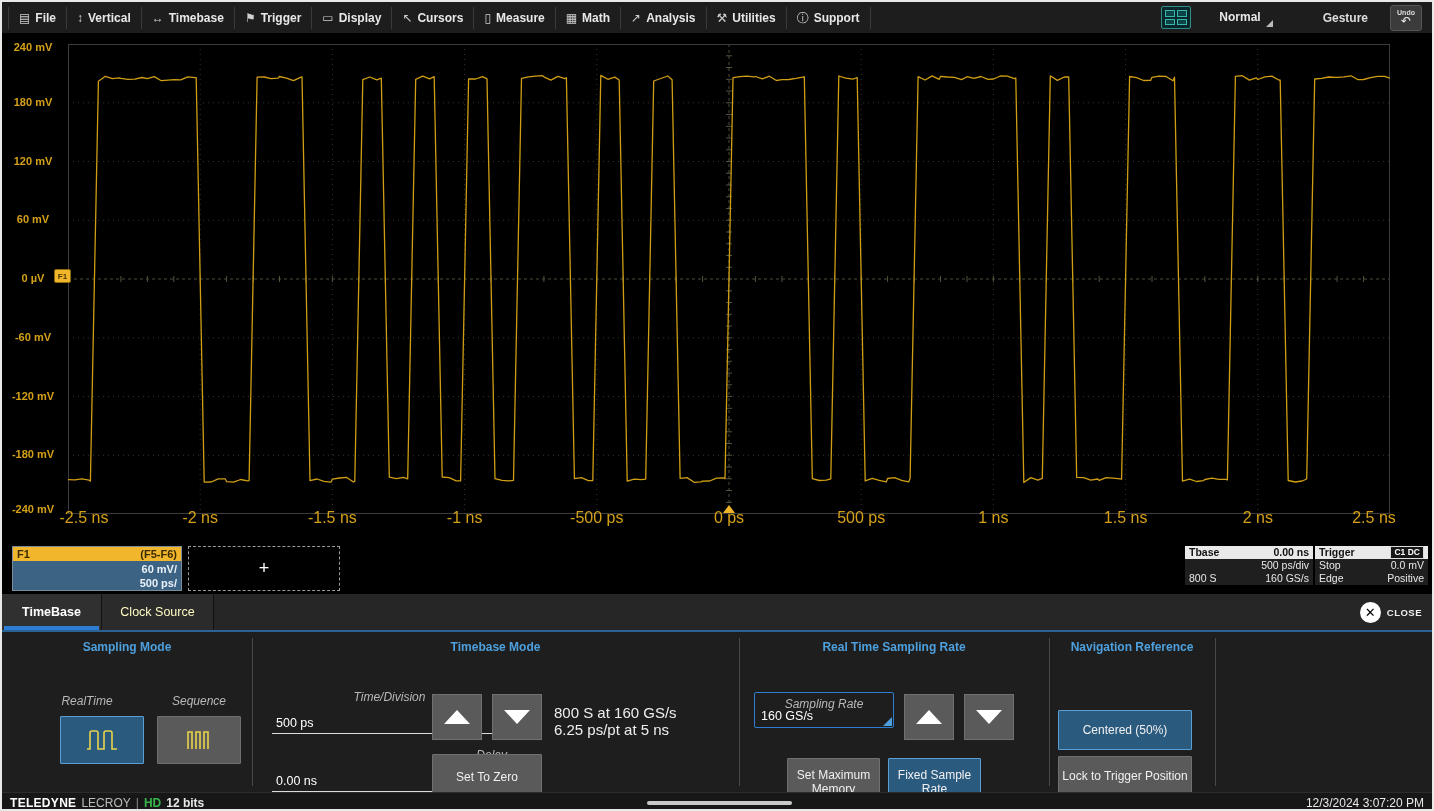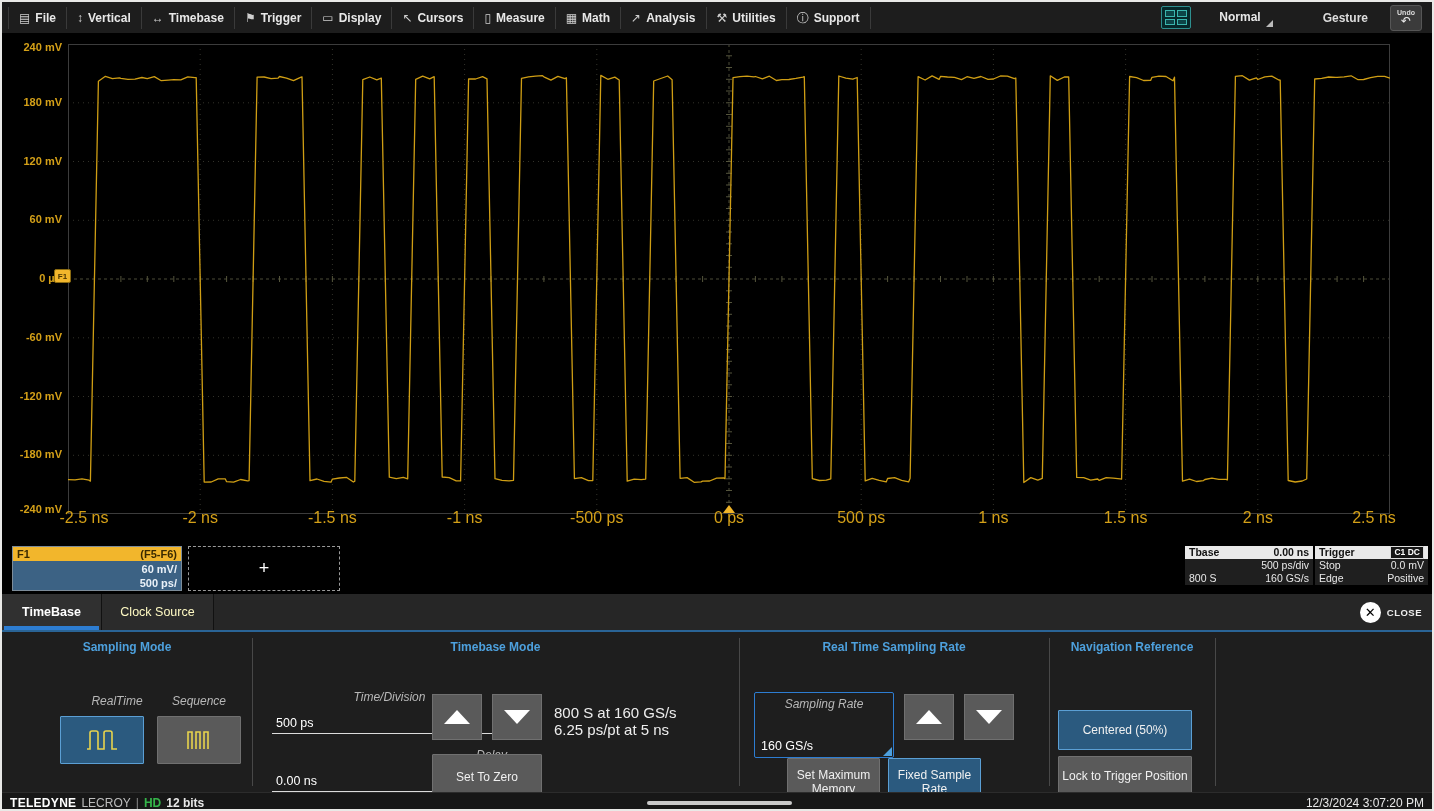"240 mV" .ylab { text-align: right -> center }
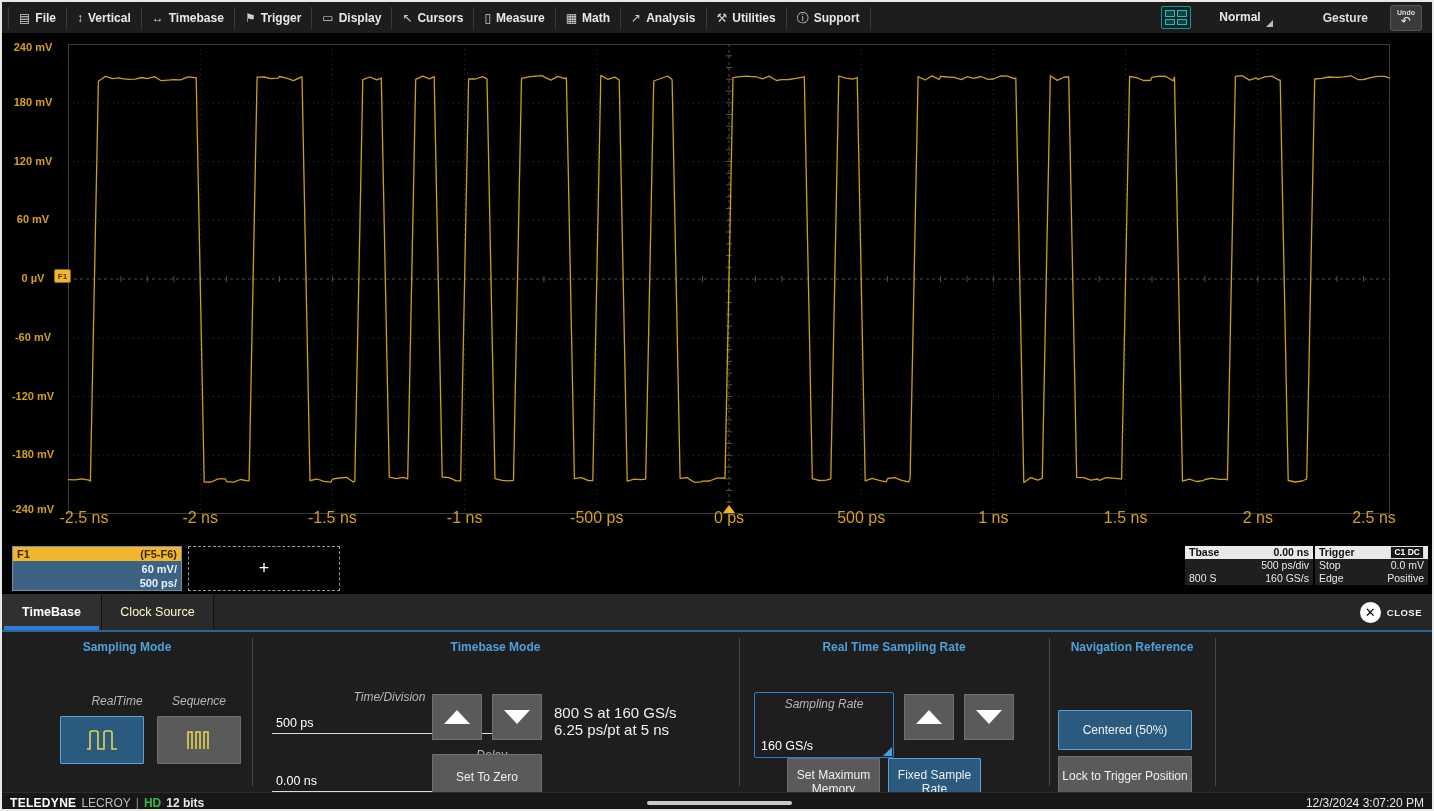"RealTime" div.ital { left: 70px -> 40px }
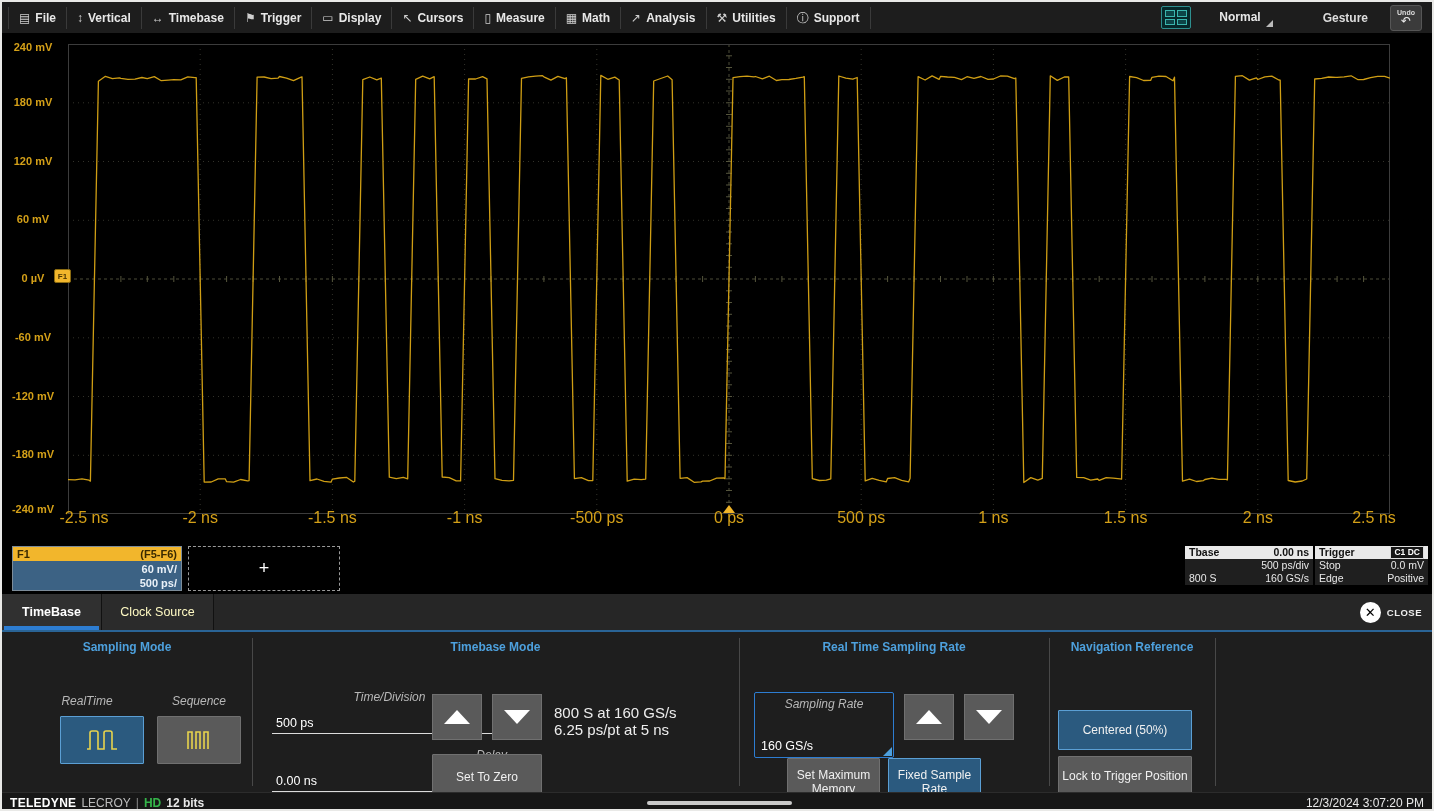"Sampling Rate" div { height: 66px -> 36px }
